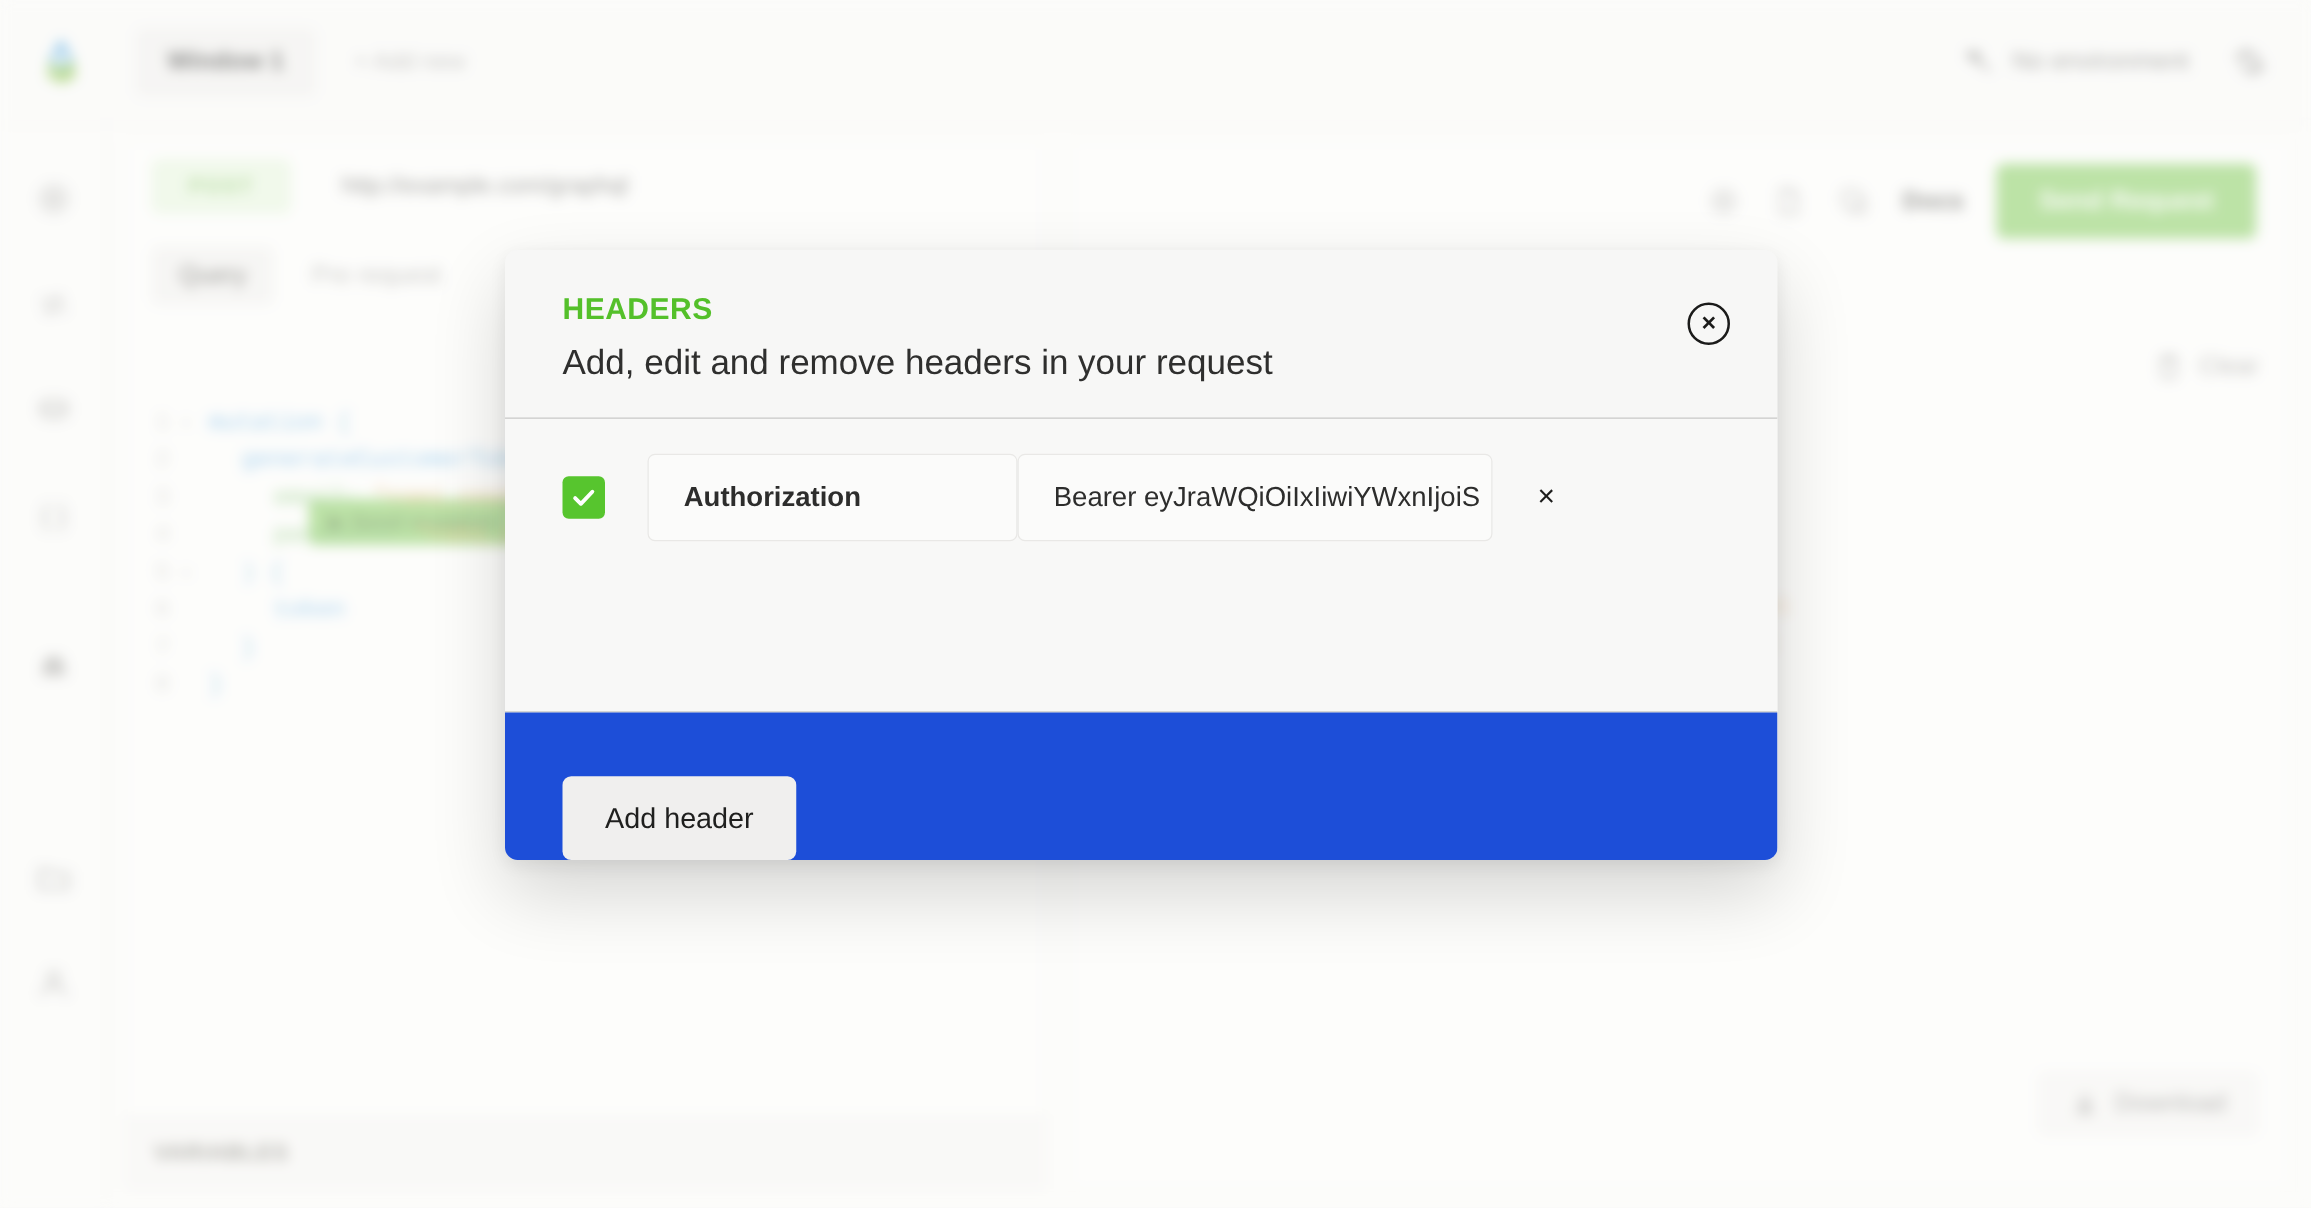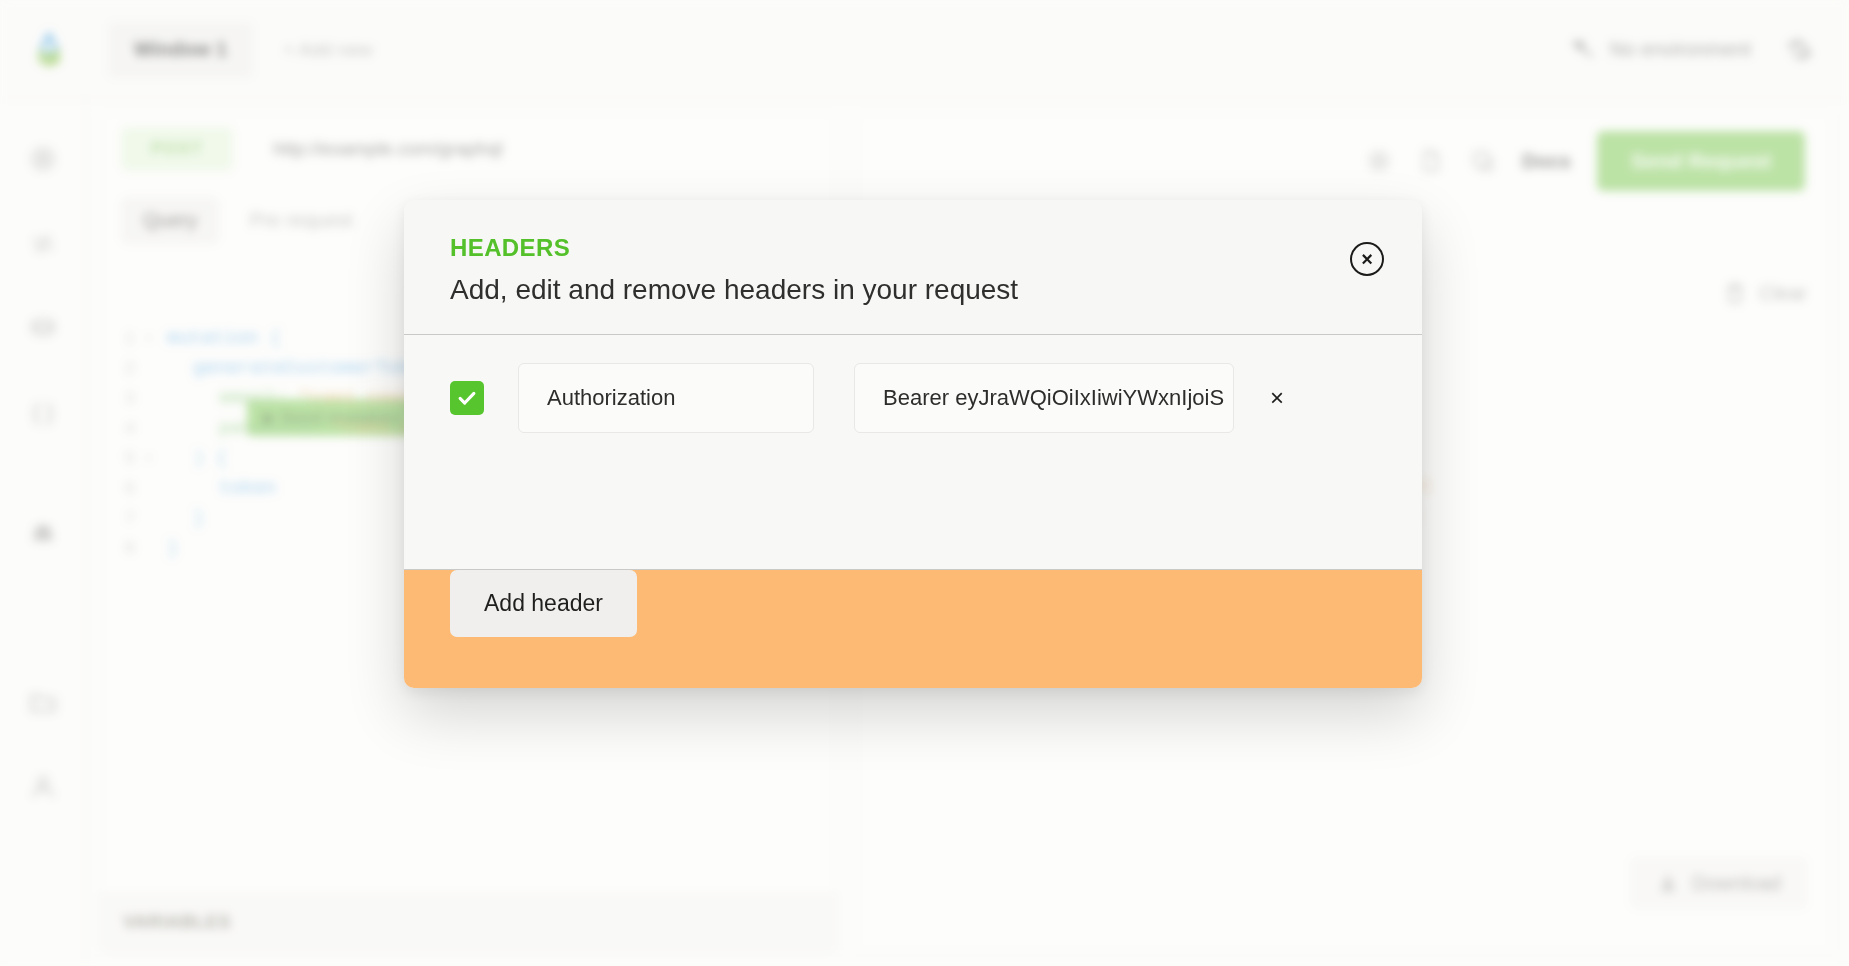"Authorization" .fld-key { font-weight: none -> bold }
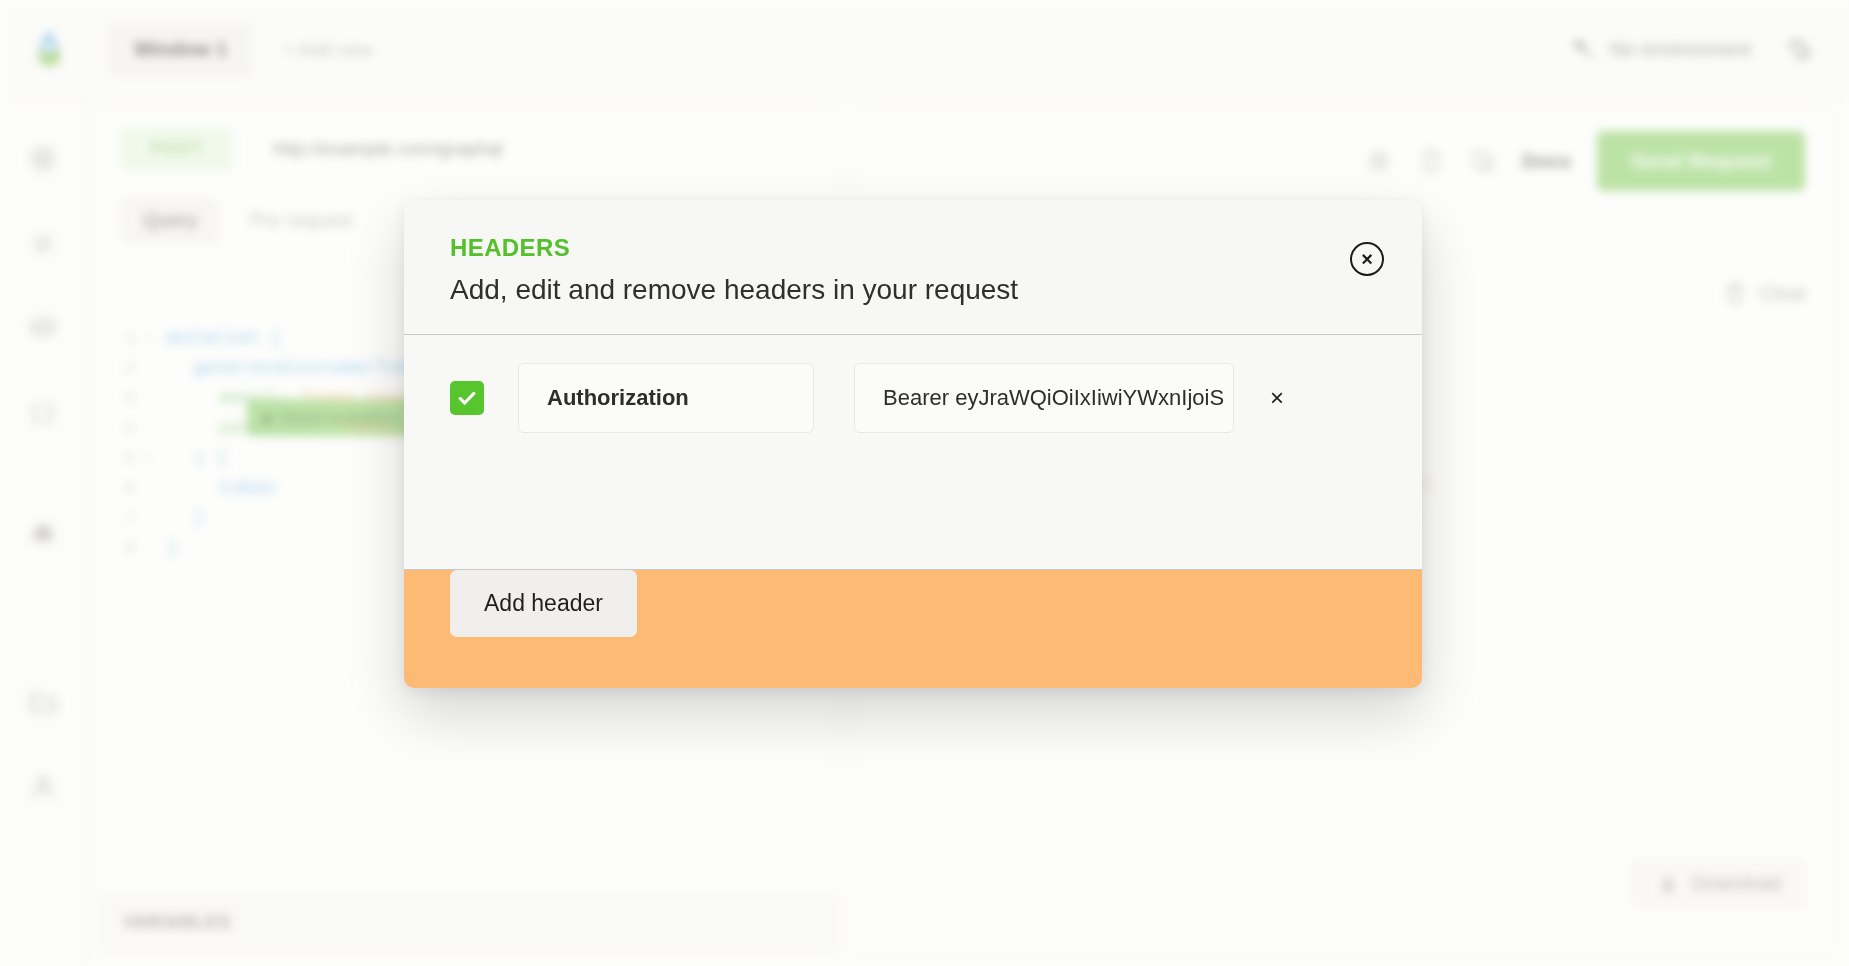"Bearer eyJraWQiOiIxIiwiYWxnIjoiS" .fld-val { margin-left: 40px -> none }
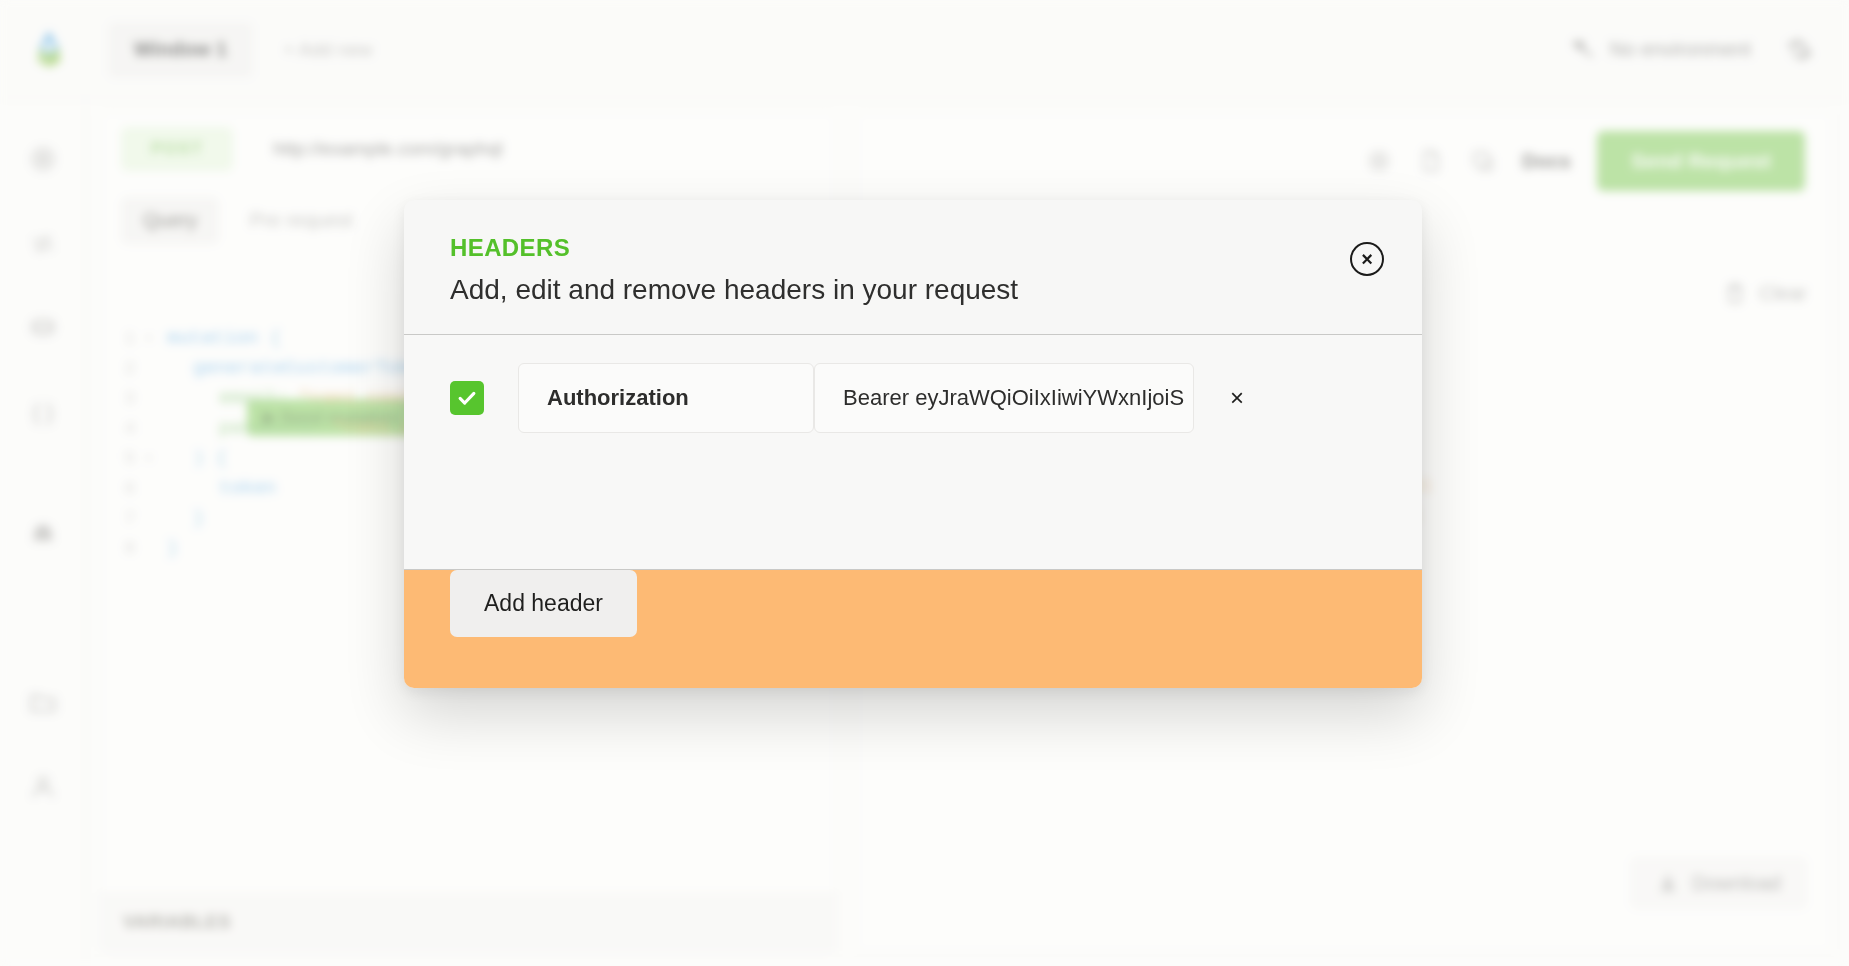"Add header" .m-foot { align-items: flex-start -> flex-end; background: #fdba74 -> #1d4ed8 }
